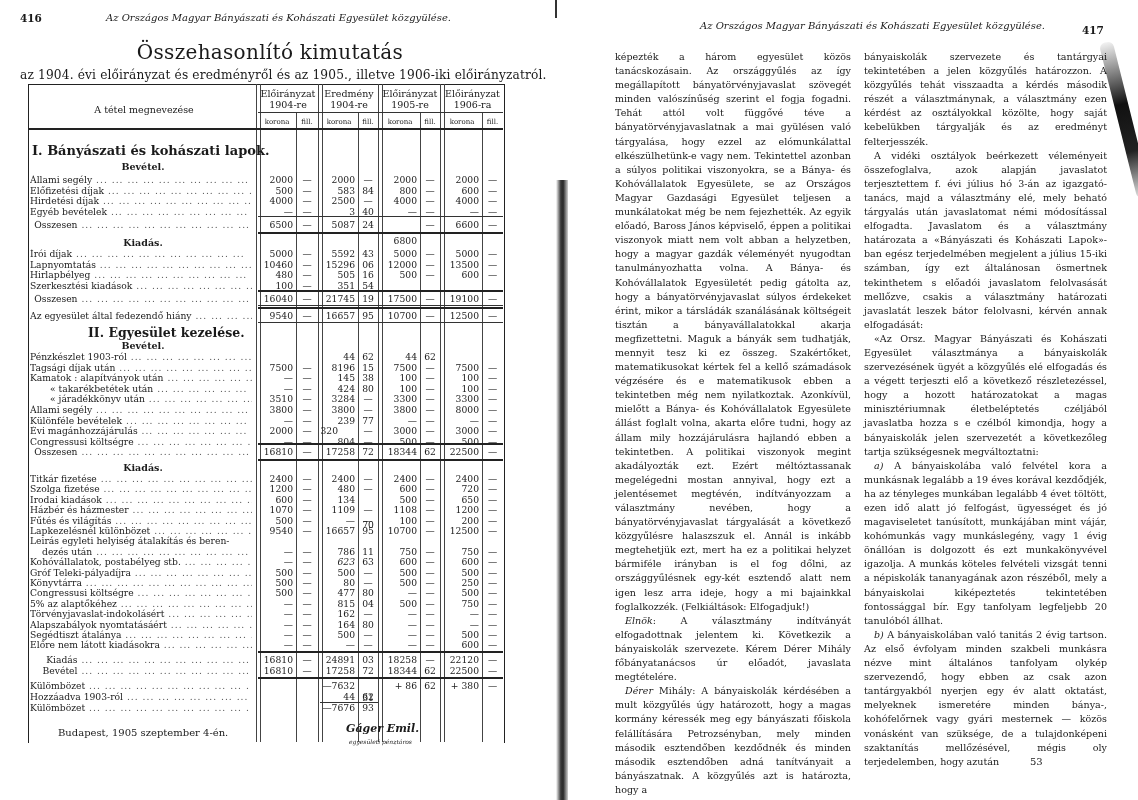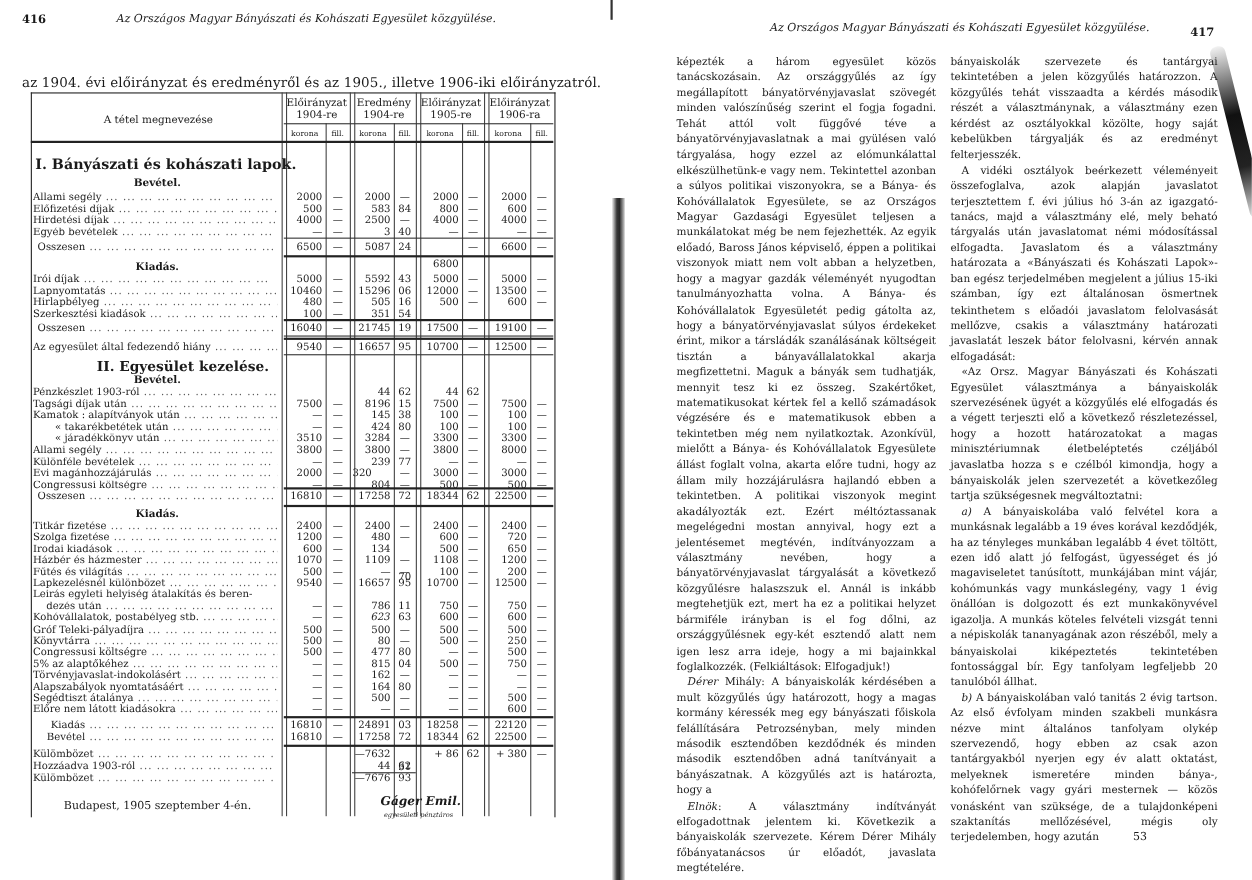"Összehasonlító kimutatás" div.title { html: none -> <div>Összehasonlító kimutatás</div> }
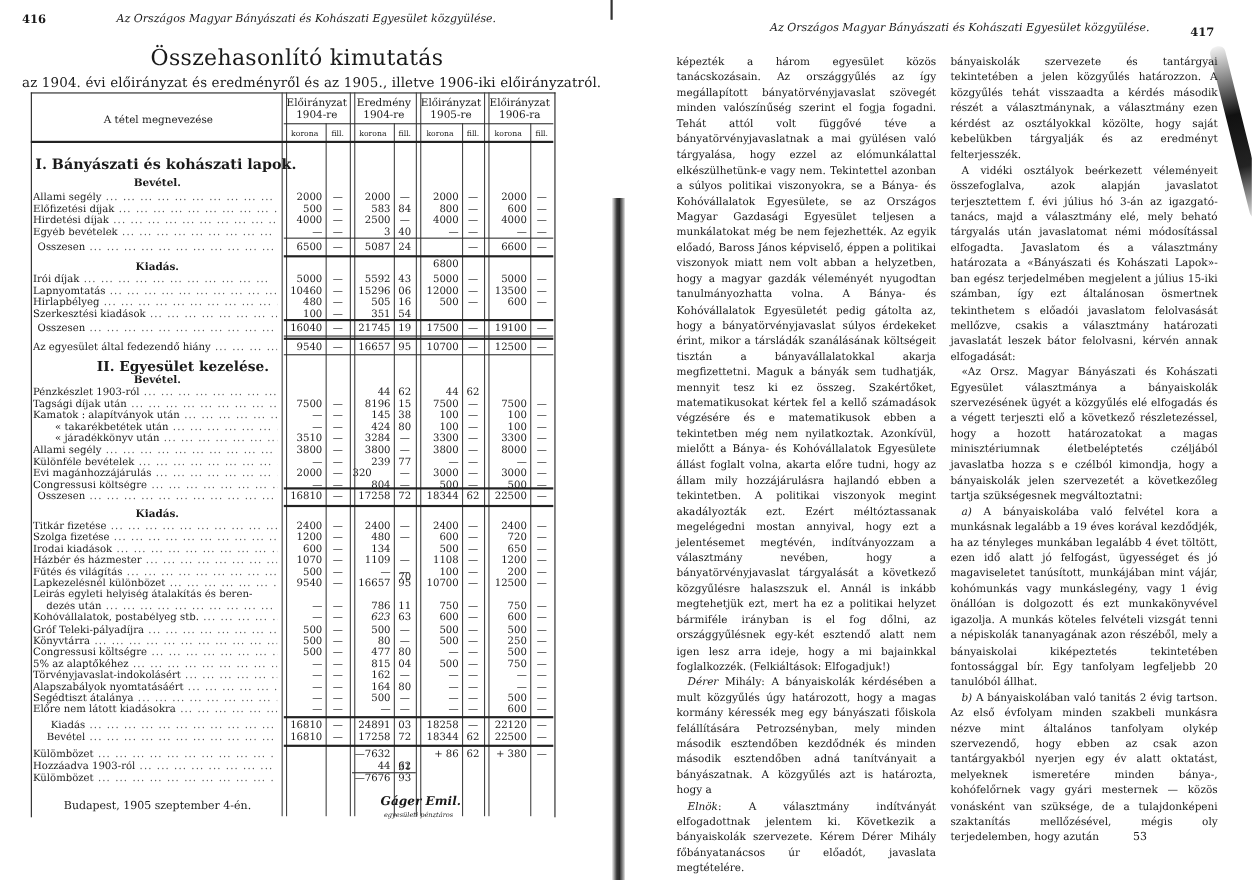"Dérer Mihály: A bányaiskolák kérdésében" p.indent { order: before "Elnök: A választmány indítványát" -> after "Elnök: A választmány indítványát" }
